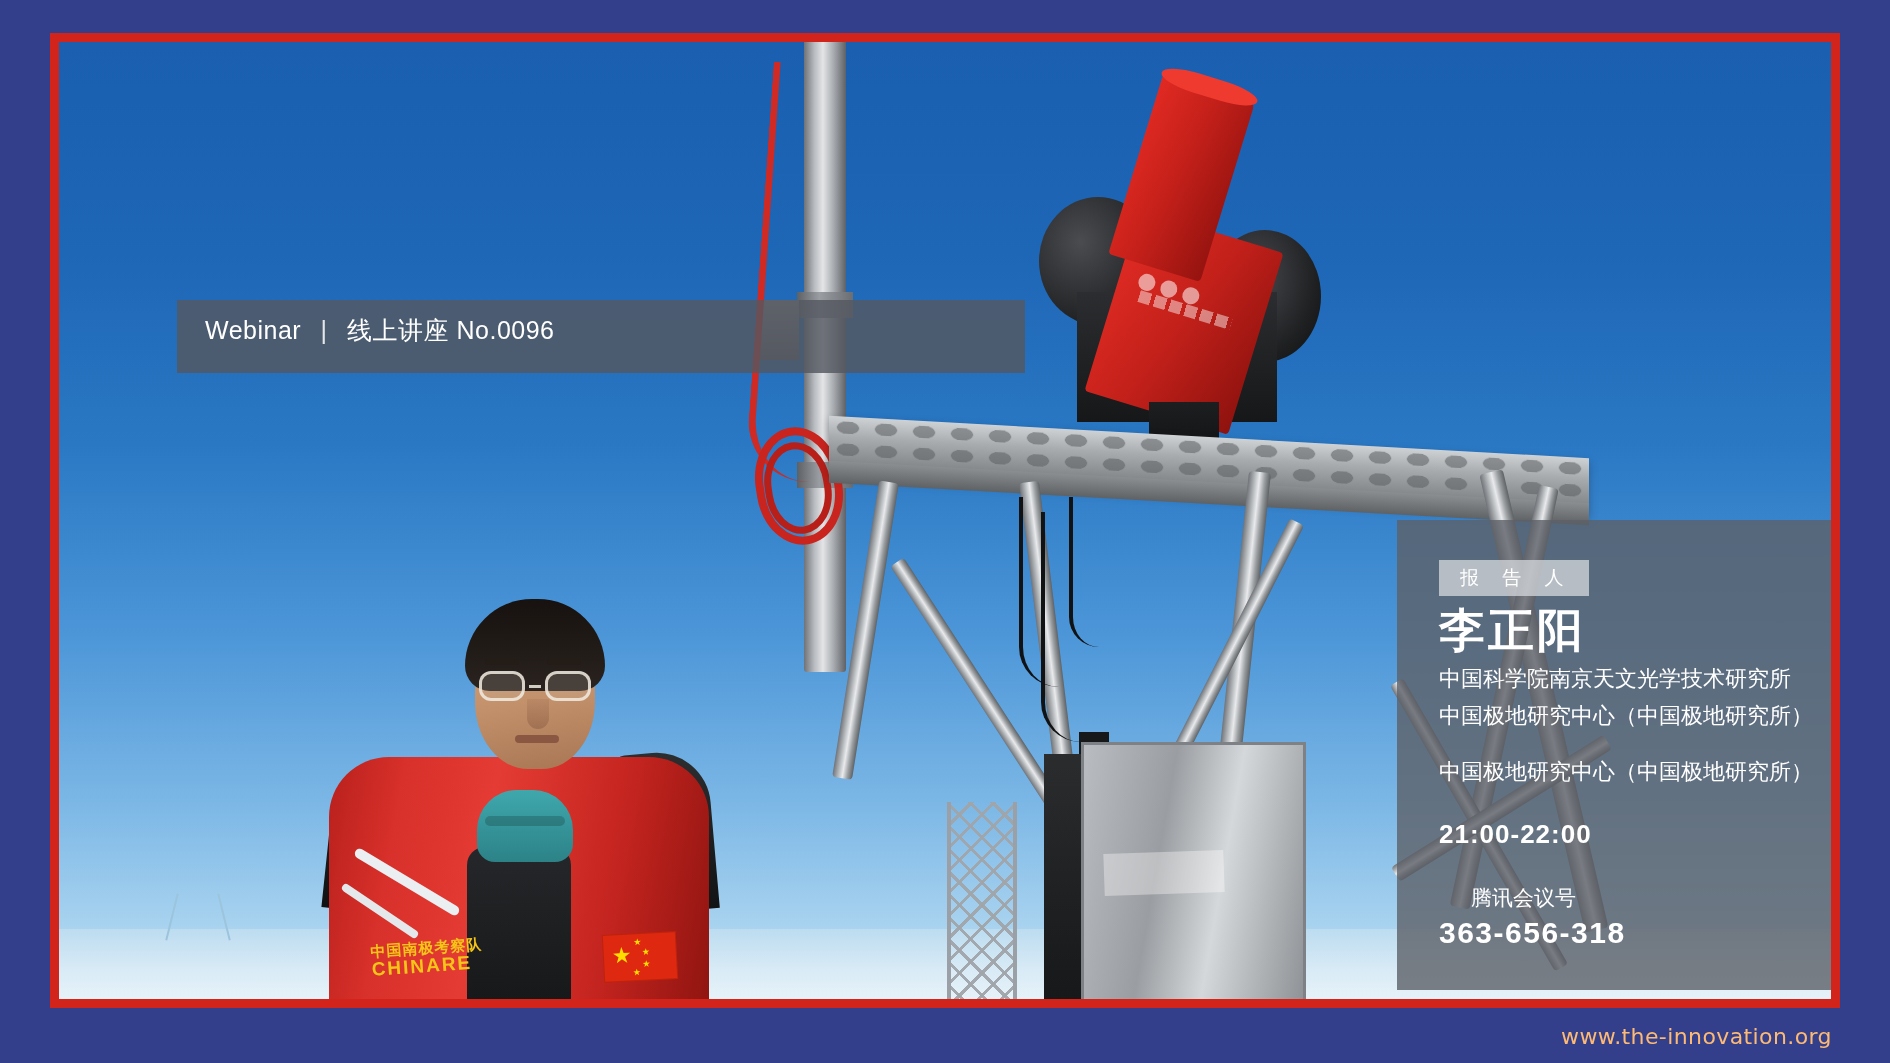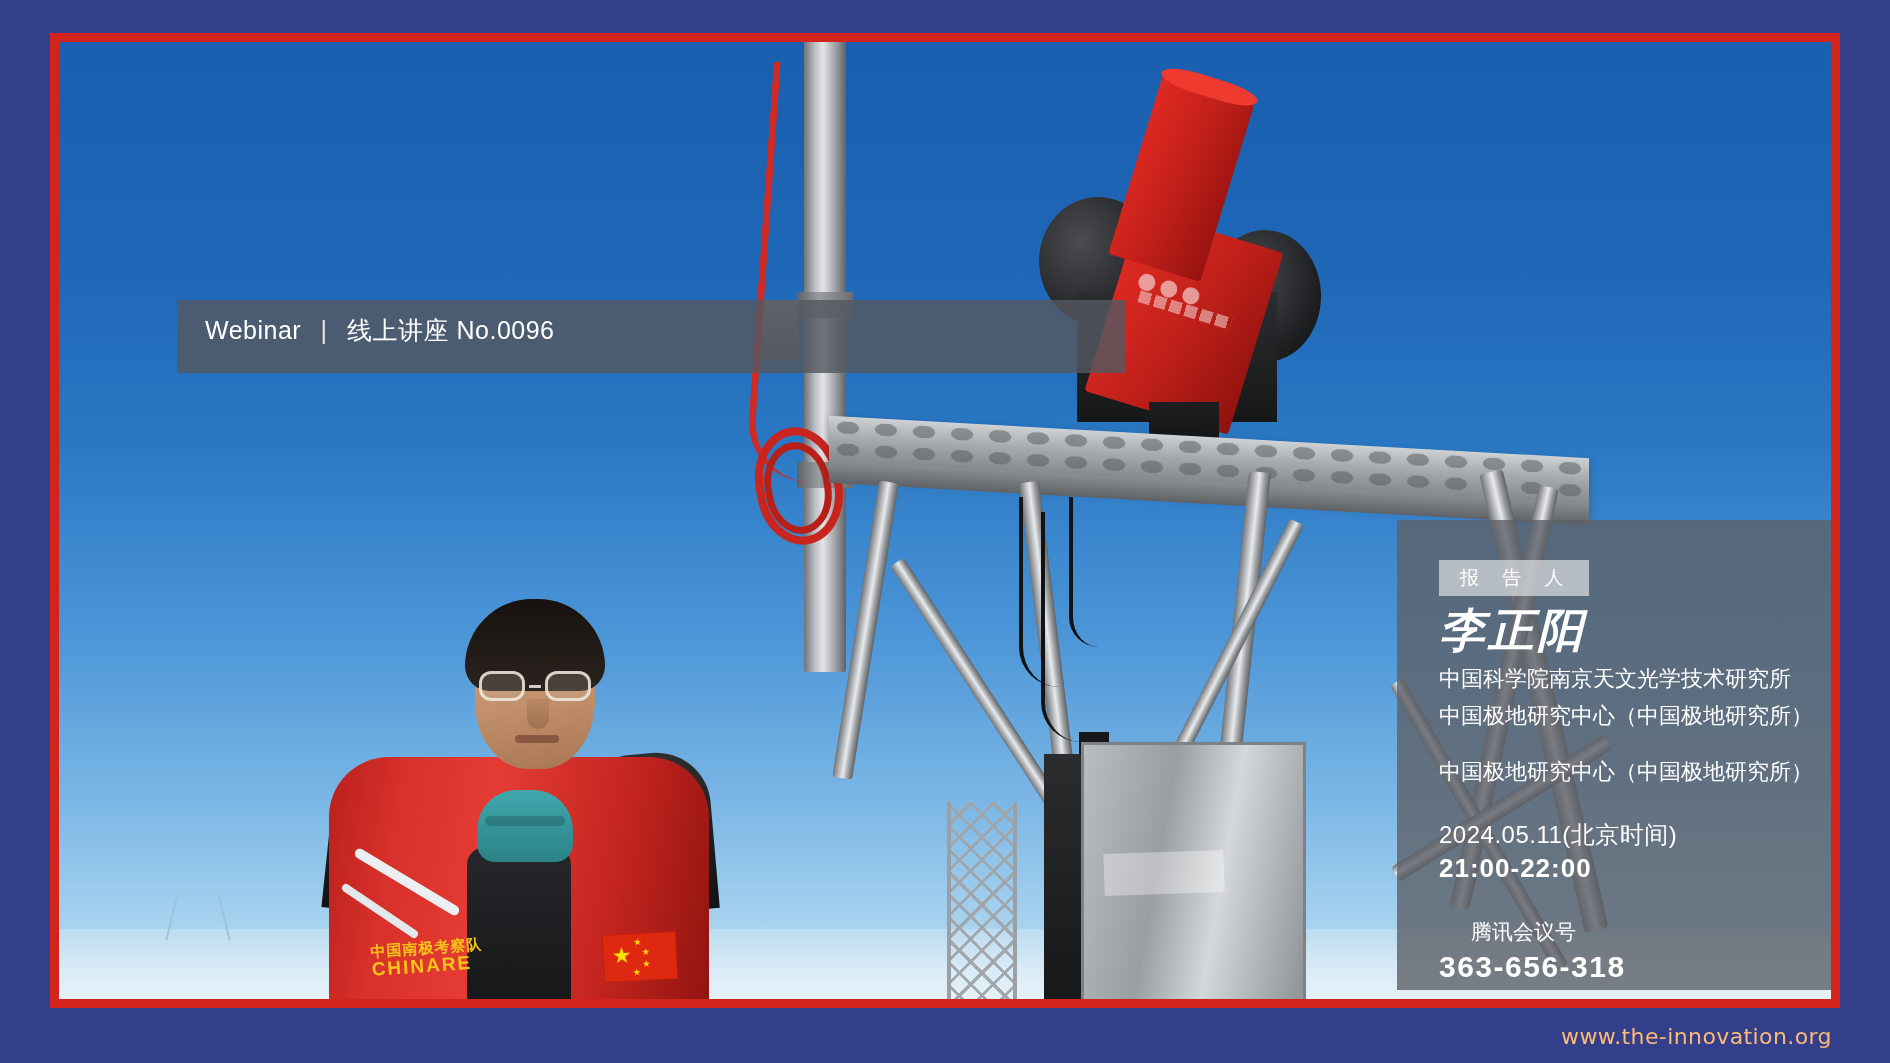"Webinar | 线上讲座 No.0096" .title-block { width: 949px -> 848px }
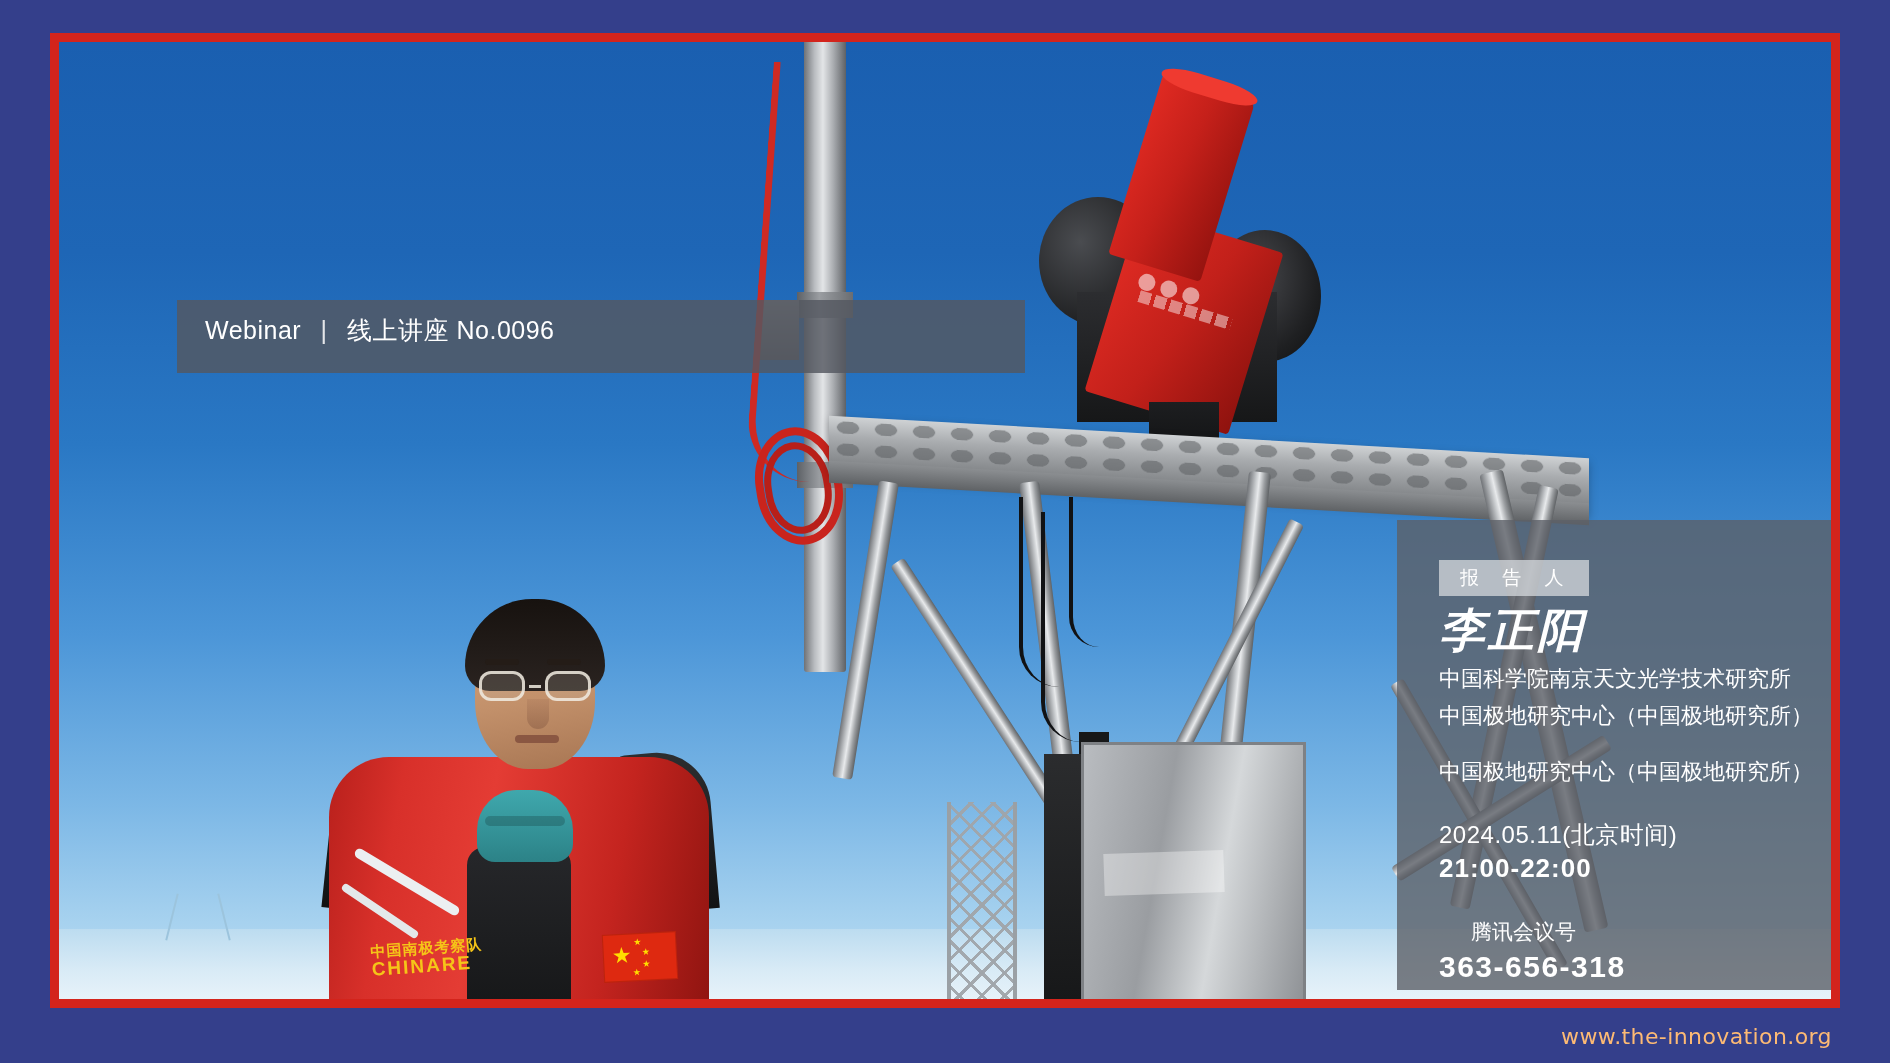"李正阳" .speaker-name { font-style: italic -> none }
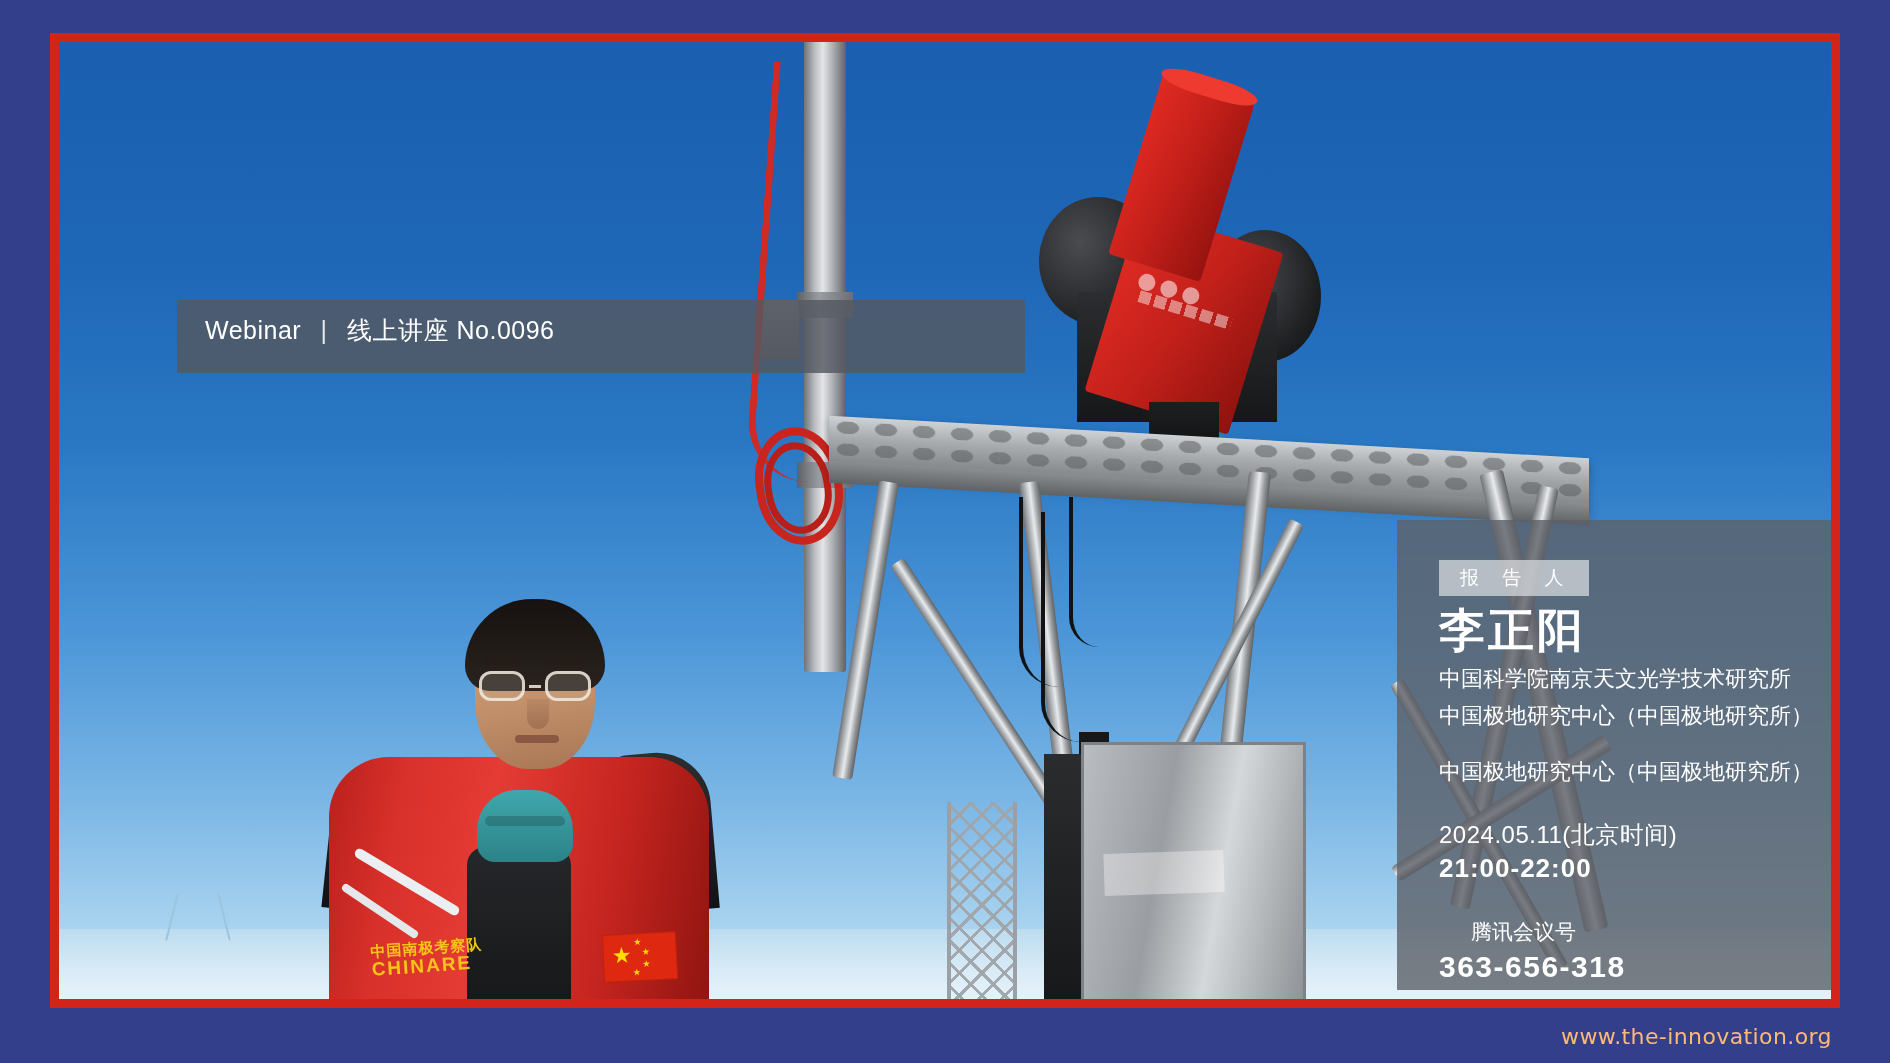"2024.05.11(北京时间)" div.date-line { html: <div>2024.05.11(北京时间)</div> -> none }
